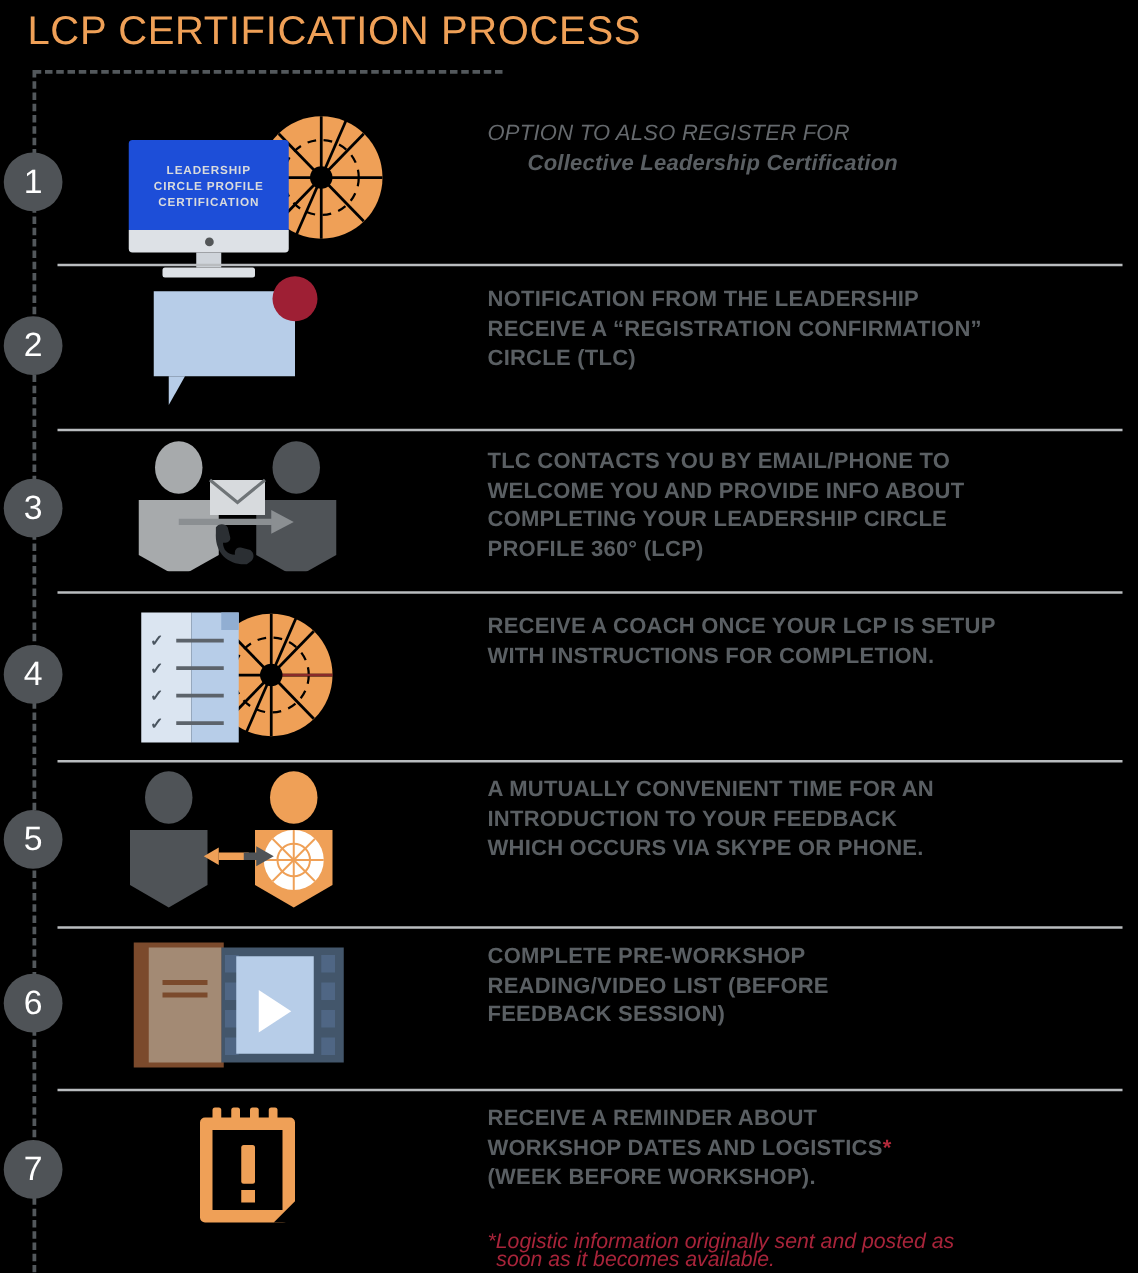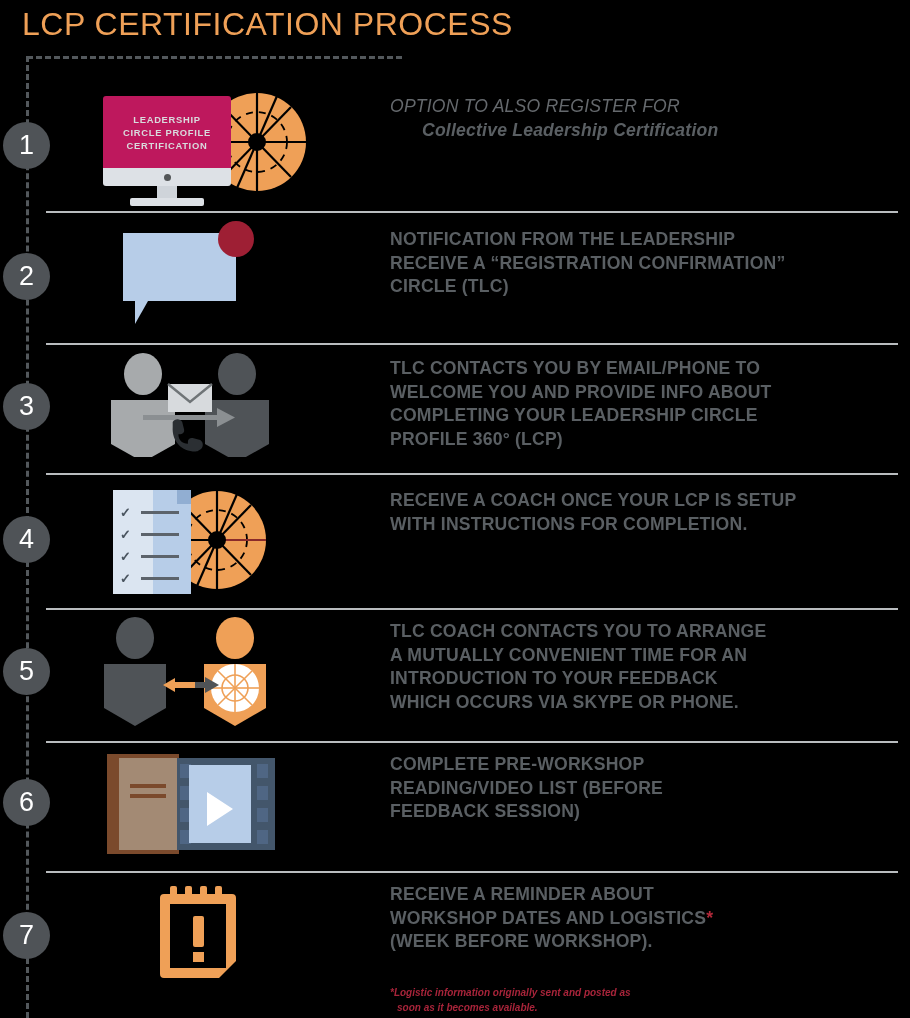"LEADERSHIP" .mon-screen { background: #be185d -> #1d4ed8; margin-top: none -> 16px }
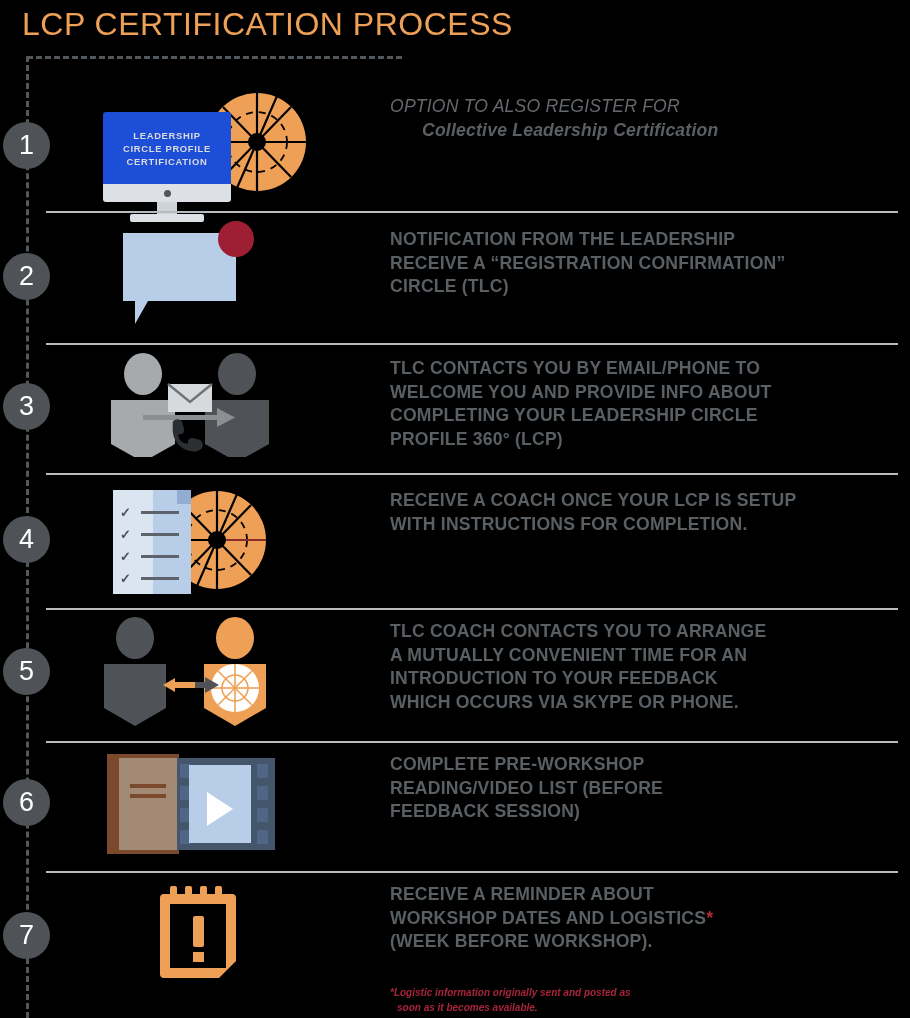"TLC COACH CONTACTS YOU TO" div.t-line { html: <div>TLC COACH CONTACTS YOU TO ARRANGE</div> -> none }
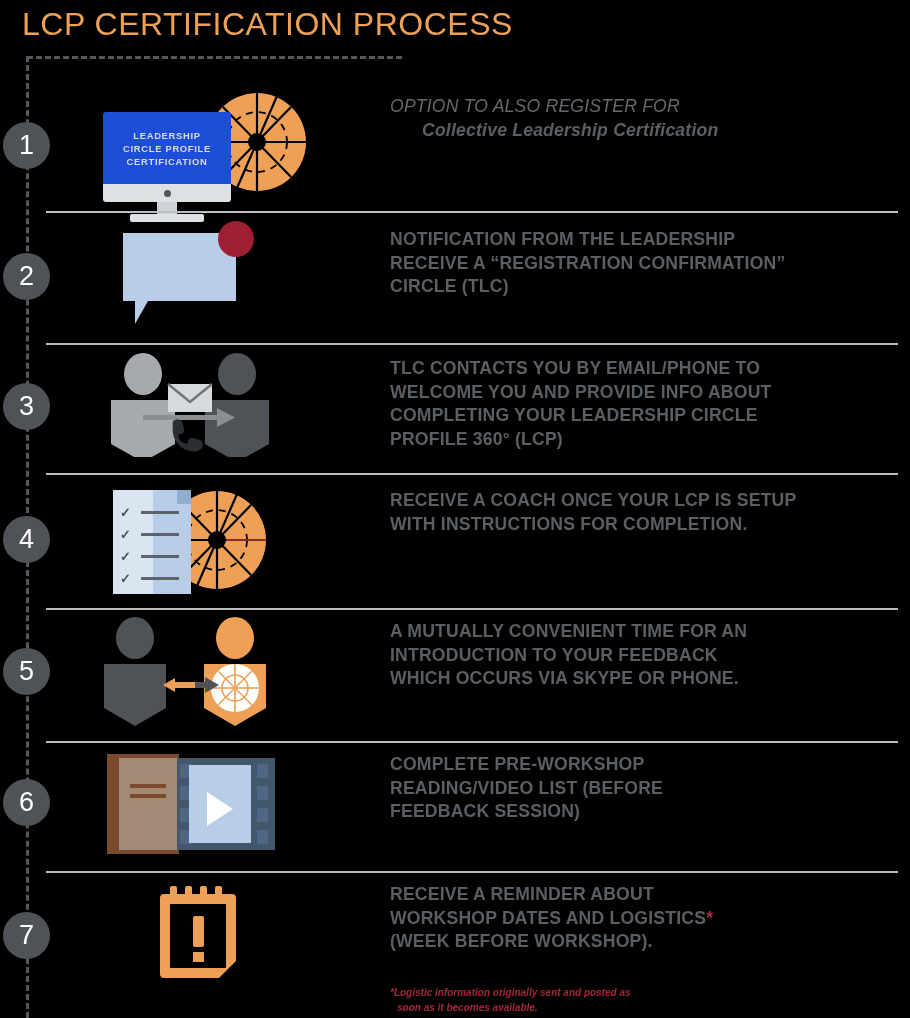"*Logistic information originally sent" .footnote { font-size: 10px -> 17px; font-weight: bold -> normal }
